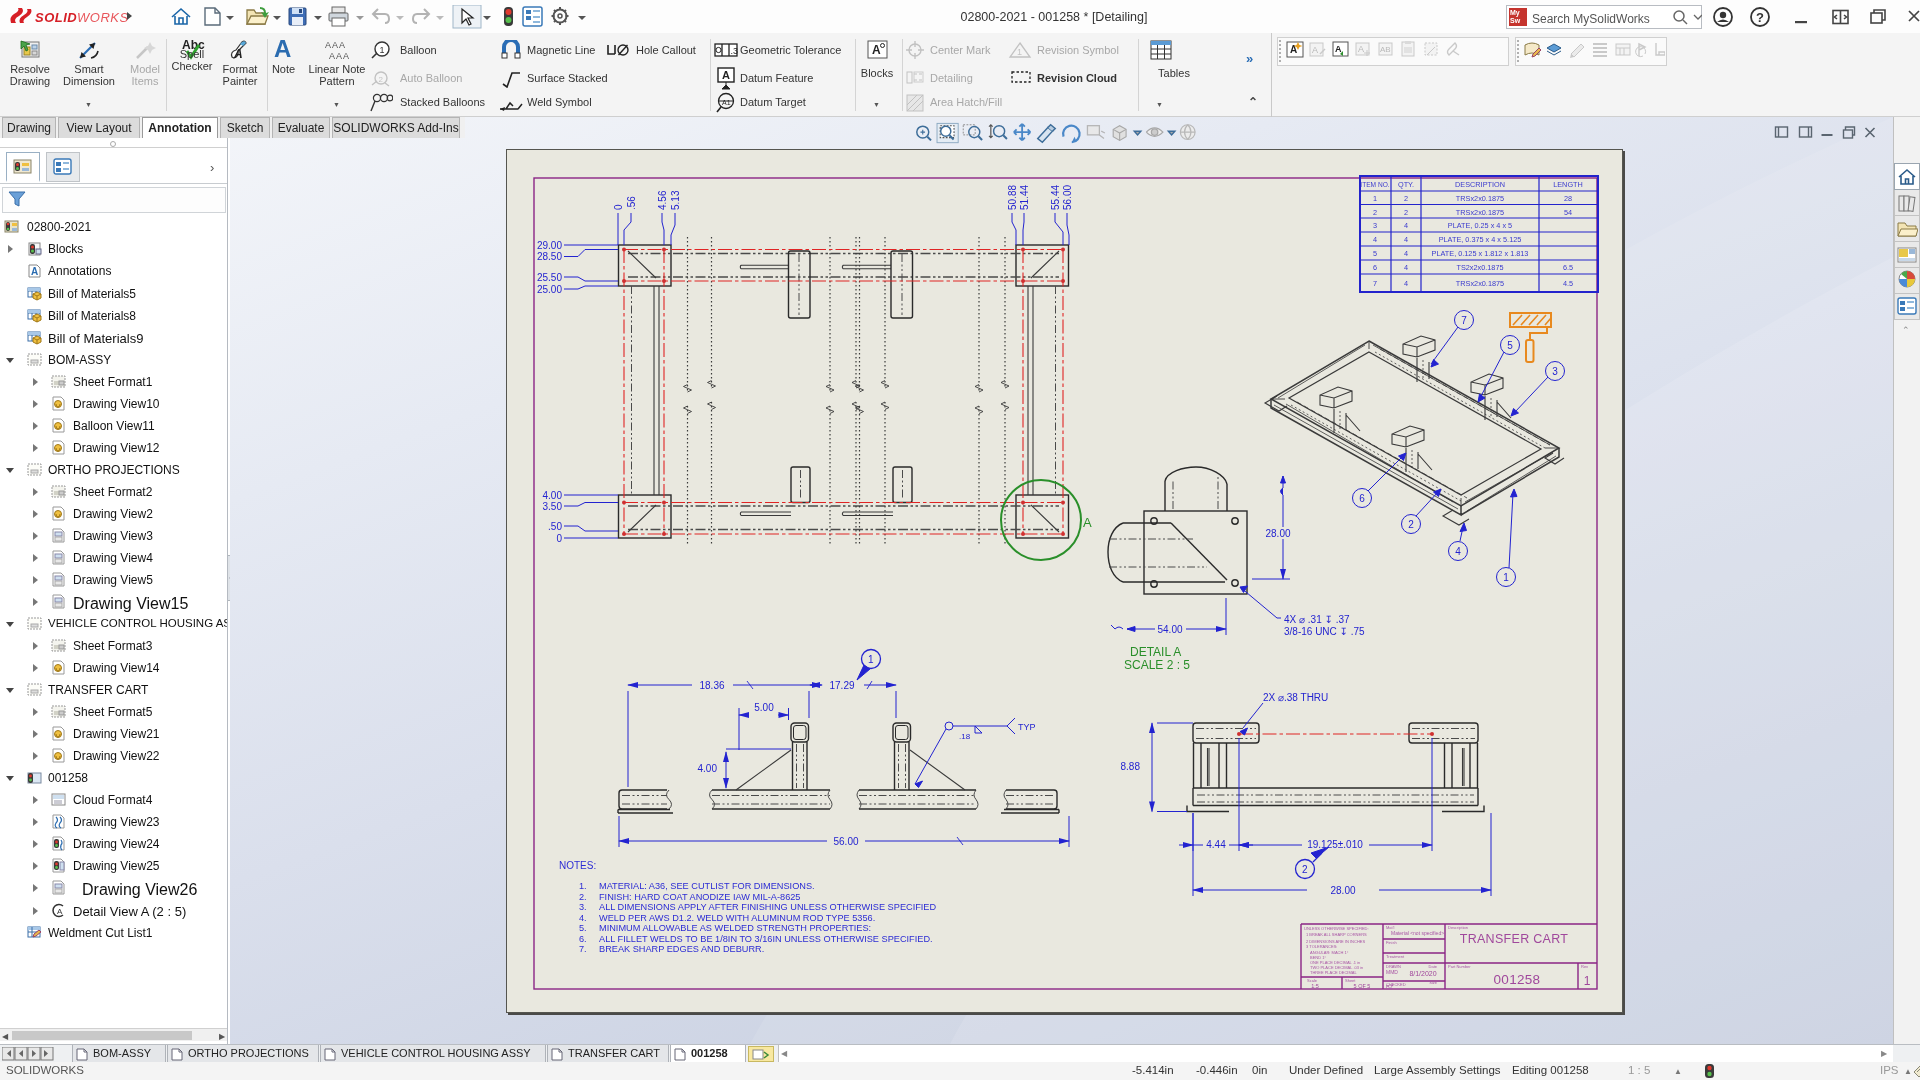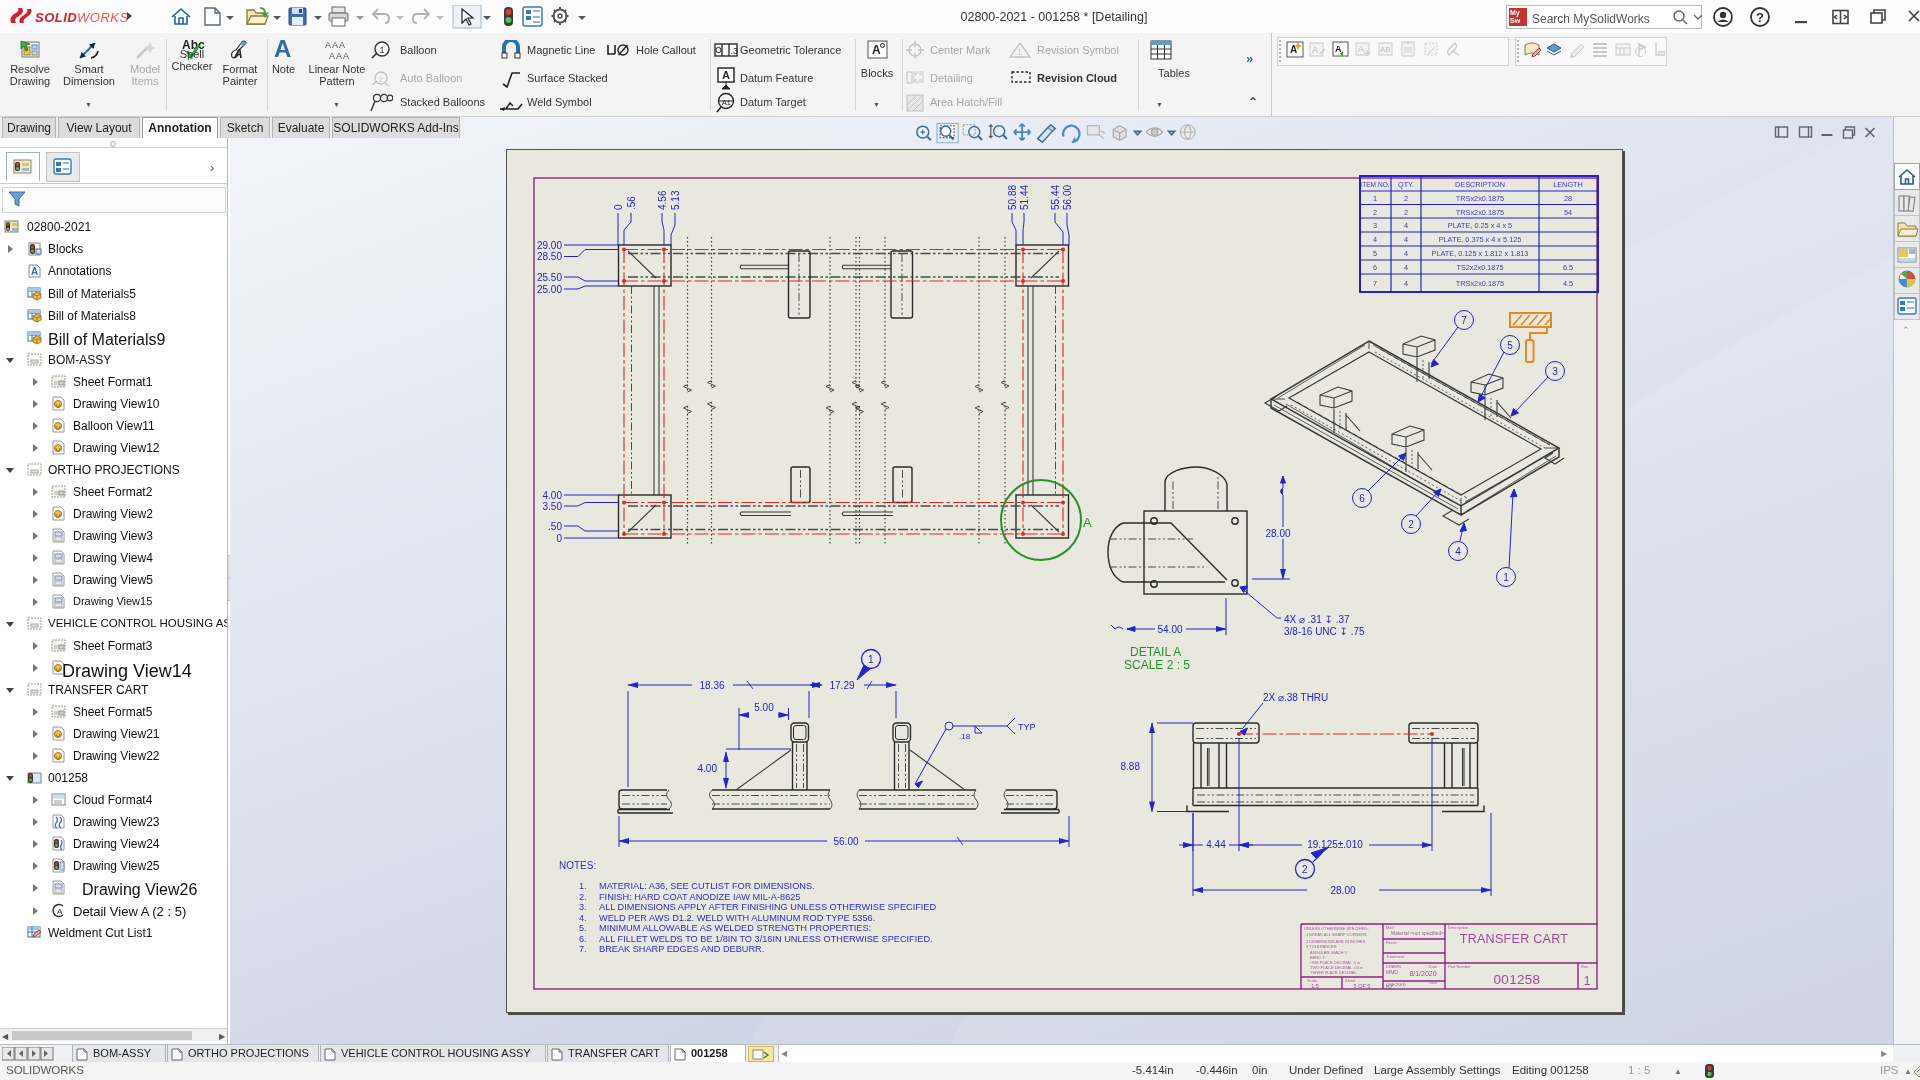"Bill of Materials9" div.tx { font-size: 16px -> 13px }
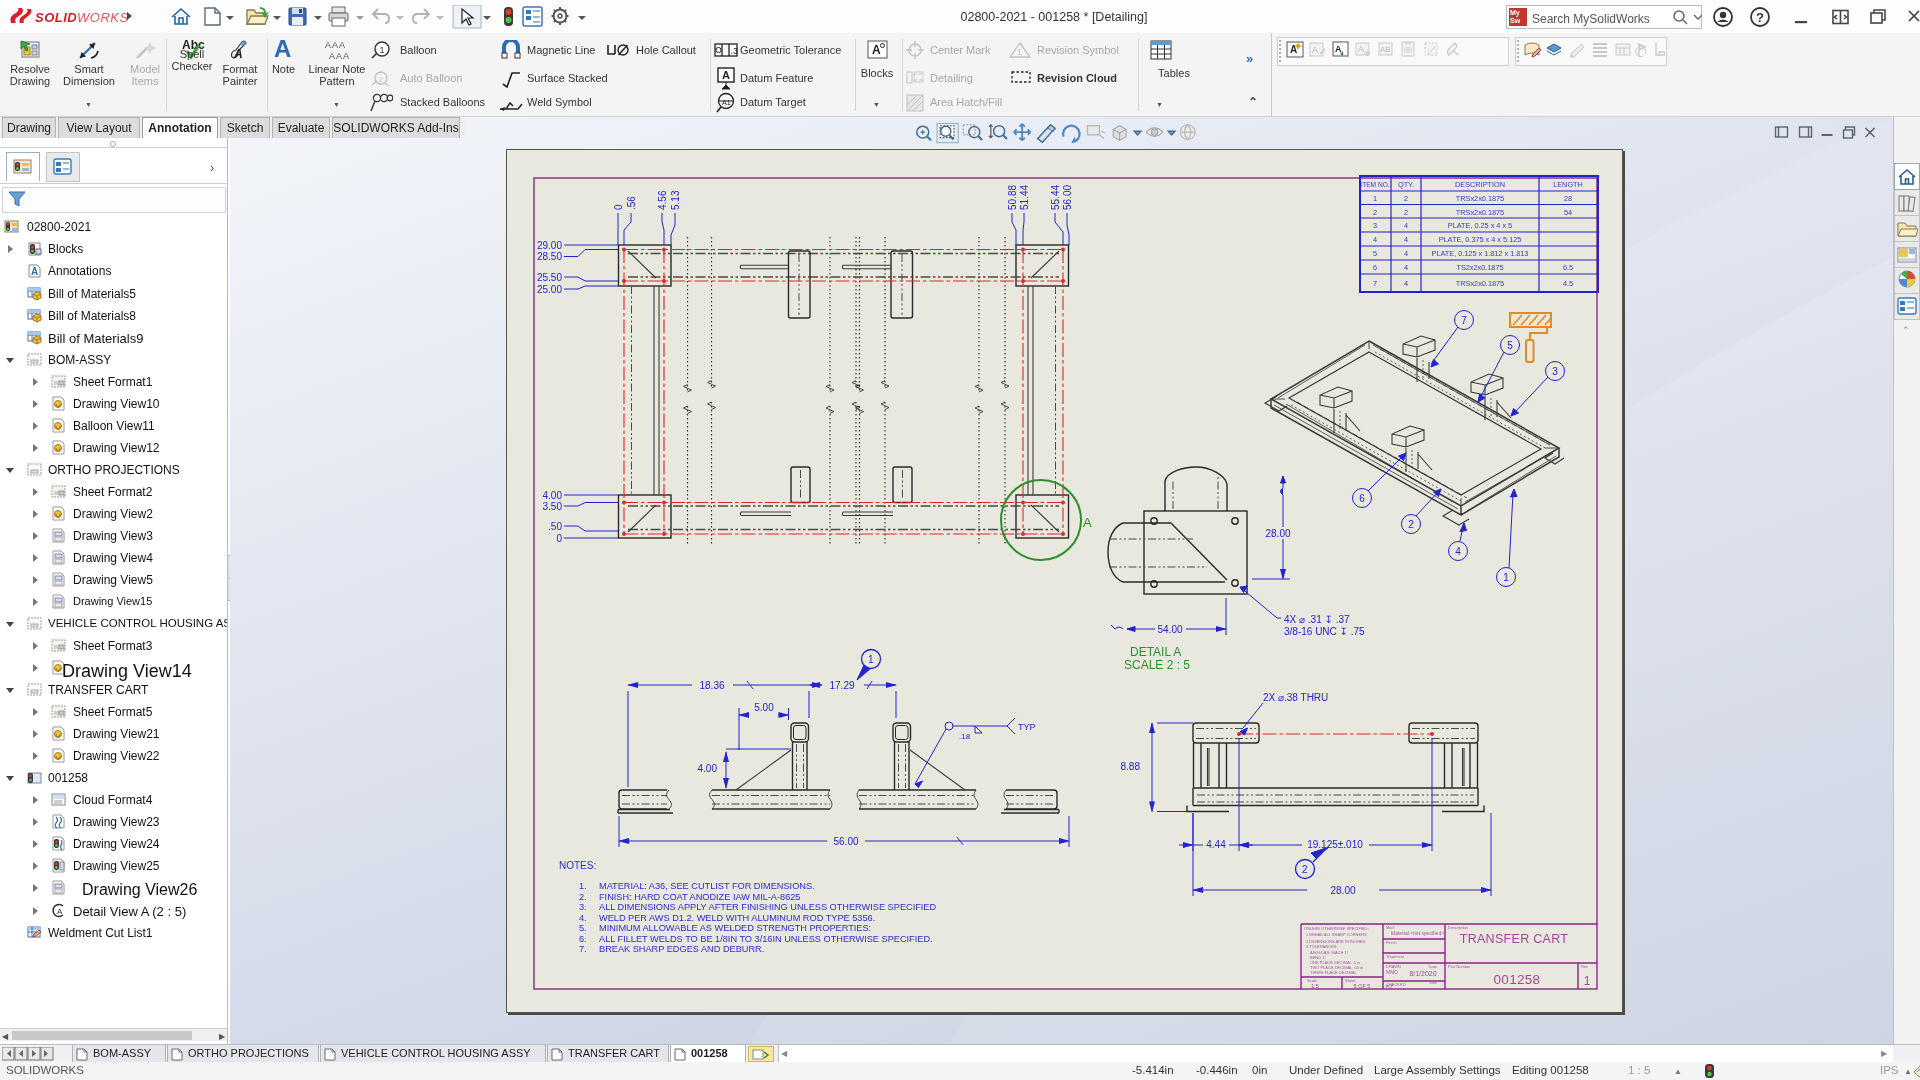"Drawing View15" div.tx { font-size: 11px -> 16px }
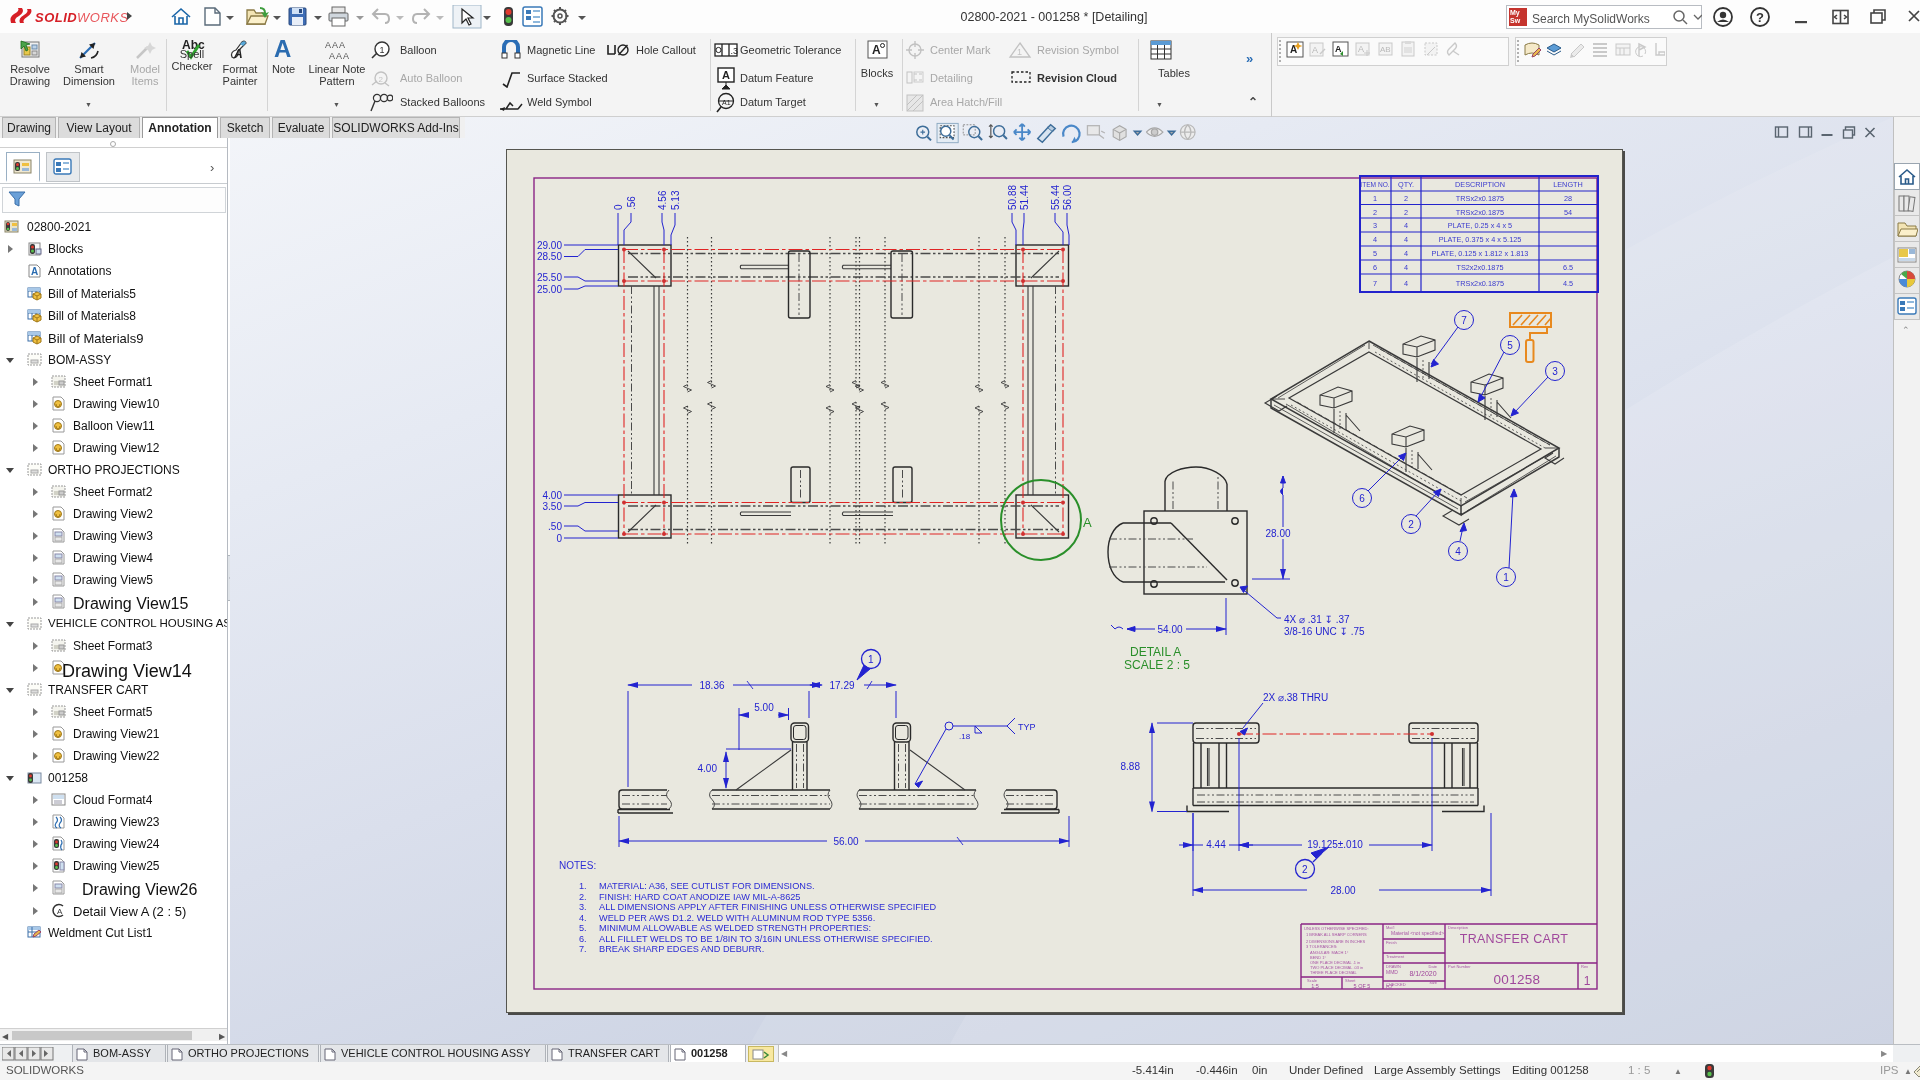"Drawing View14" div.tx { font-size: 18px -> 12px; left: 62px -> 73px }
